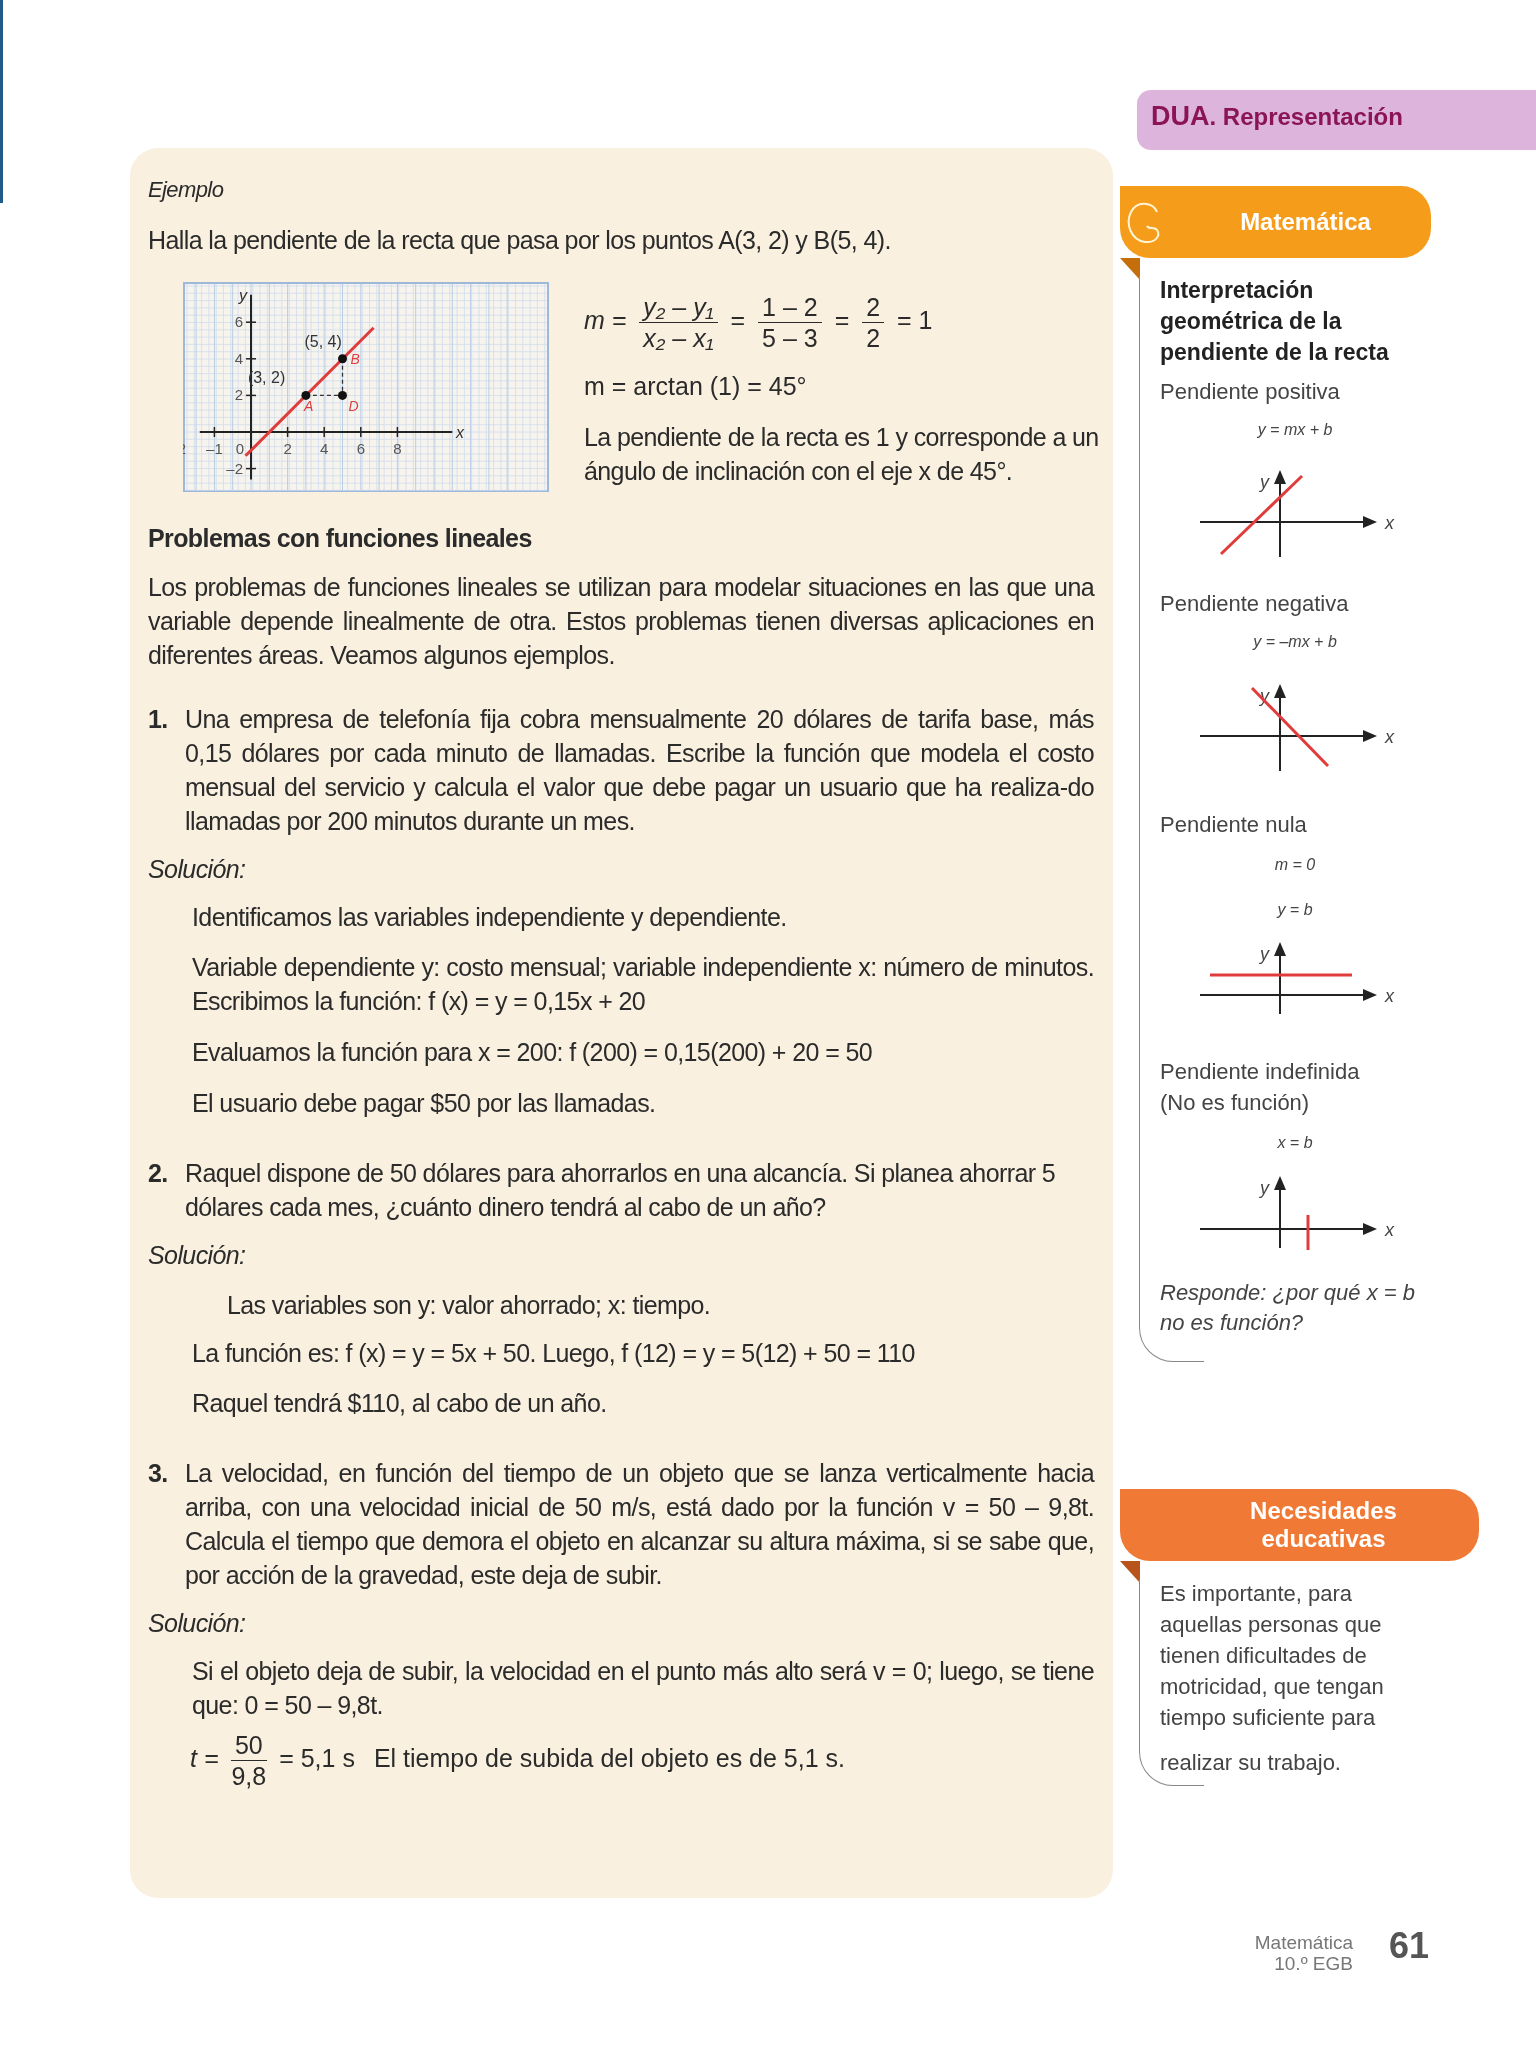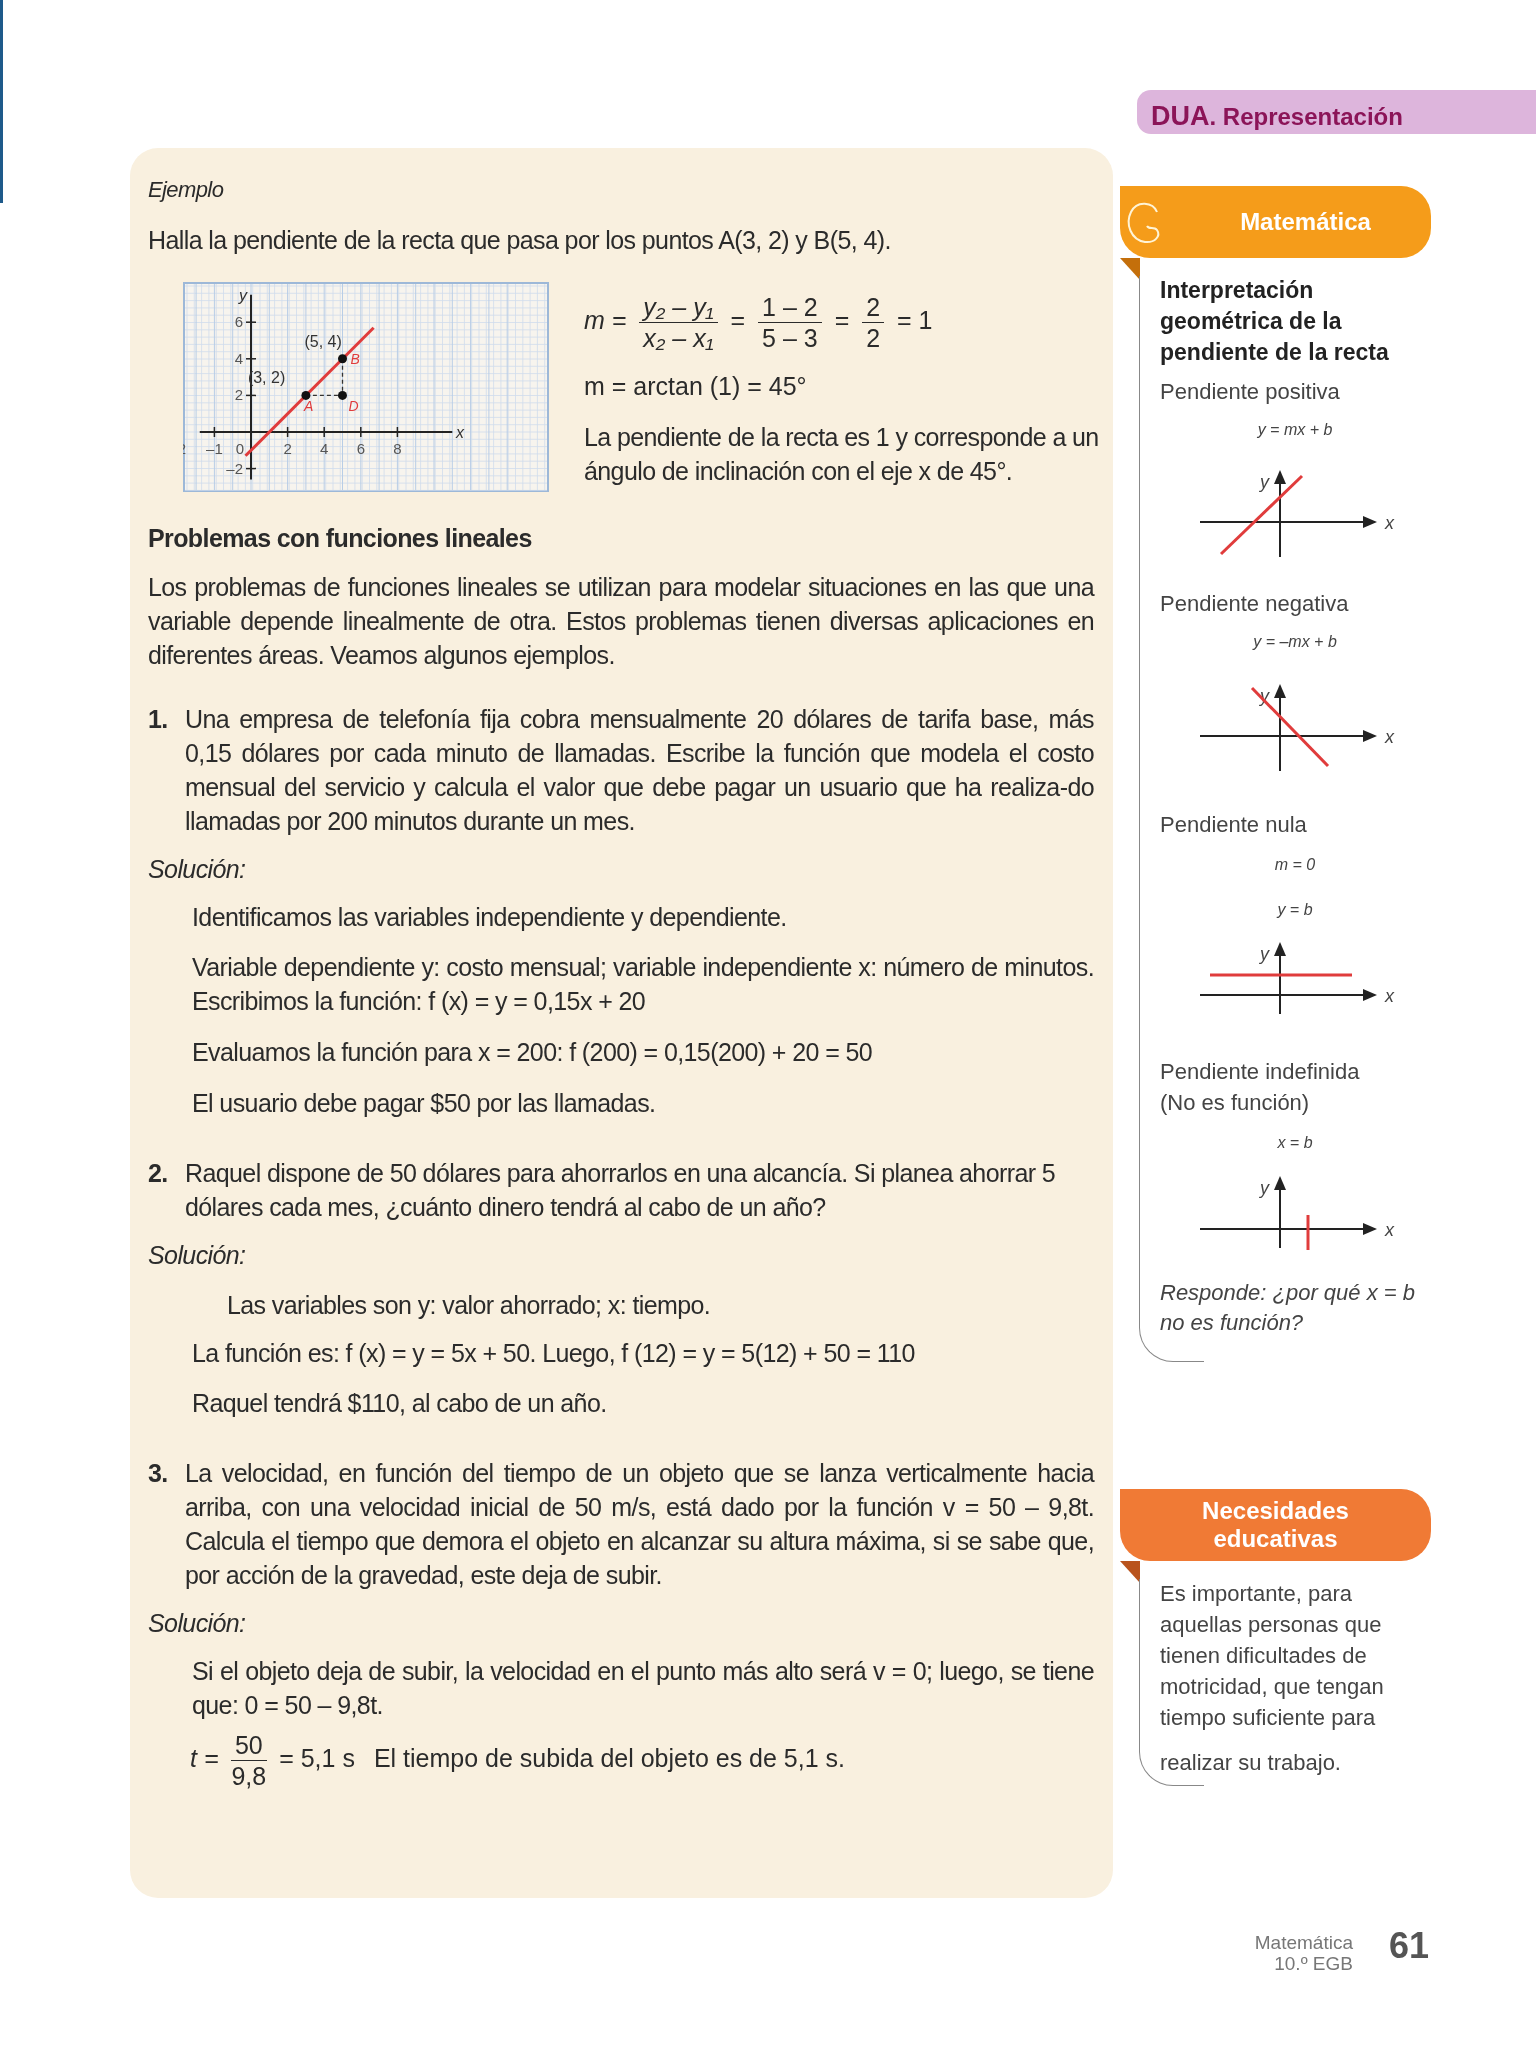"DUA. Representación" .dua { height: 44px -> 60px }
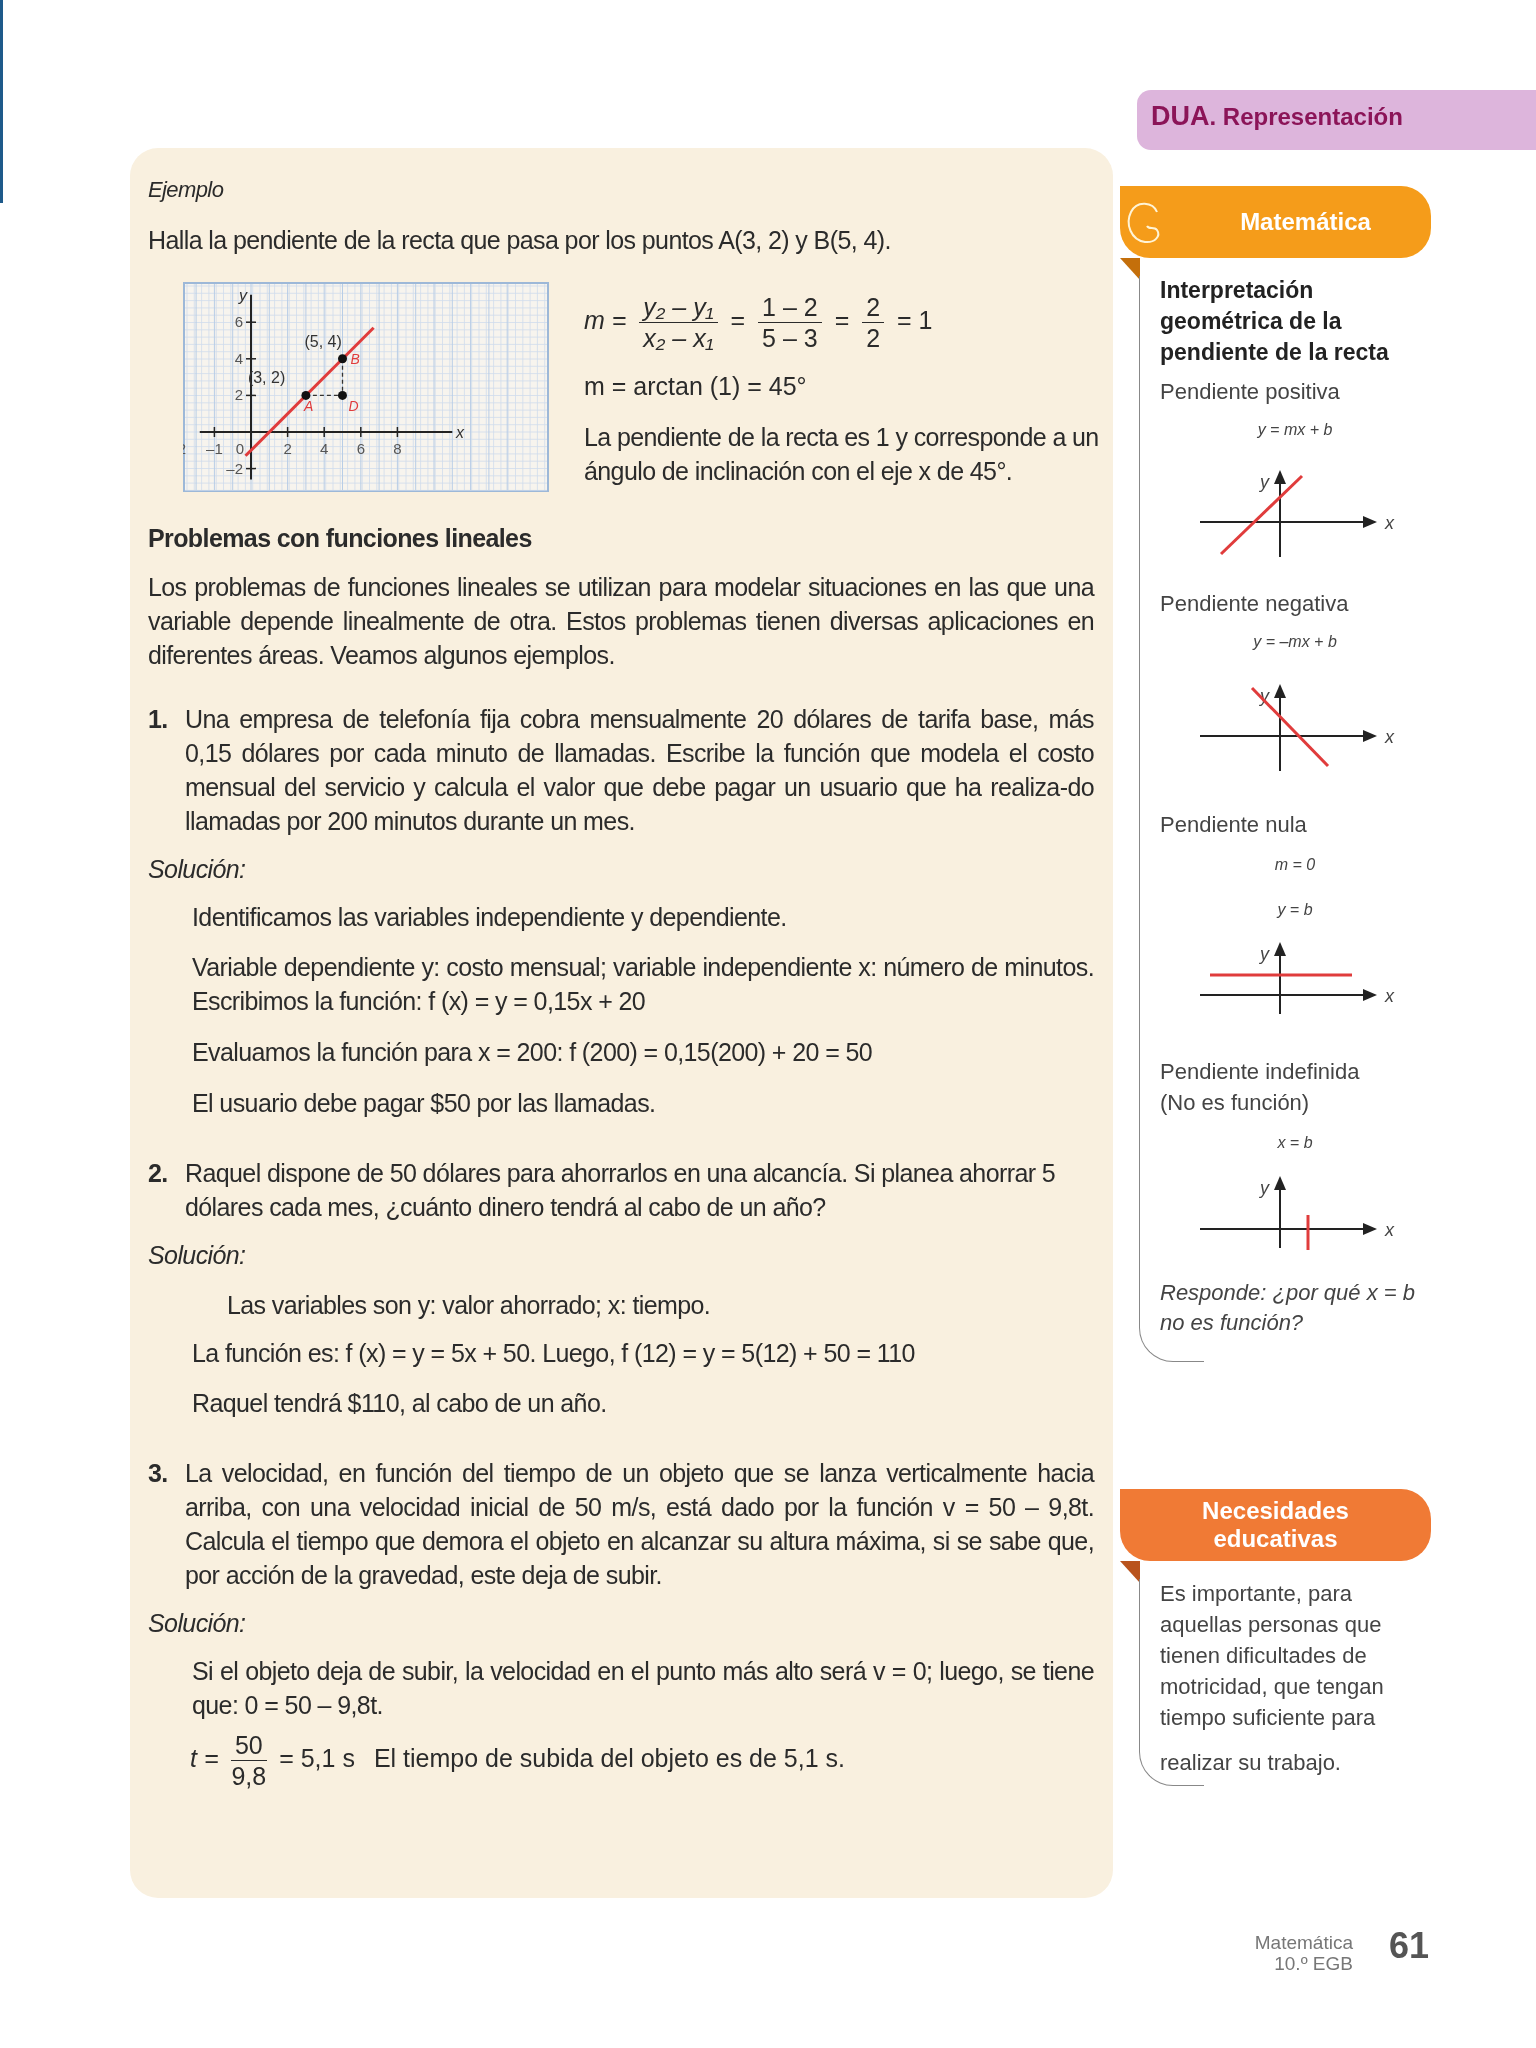"Necesidades" .tab-nec { padding-left: none -> 48px }
